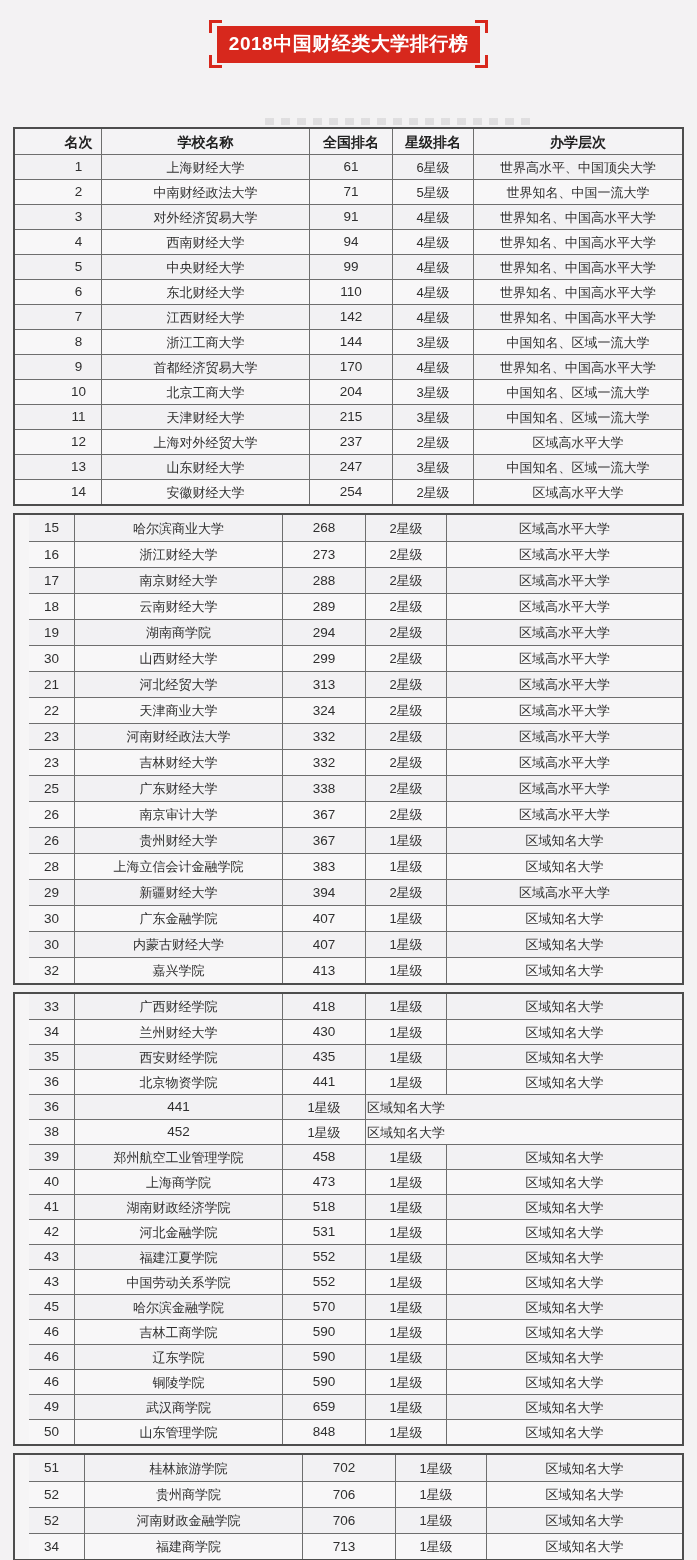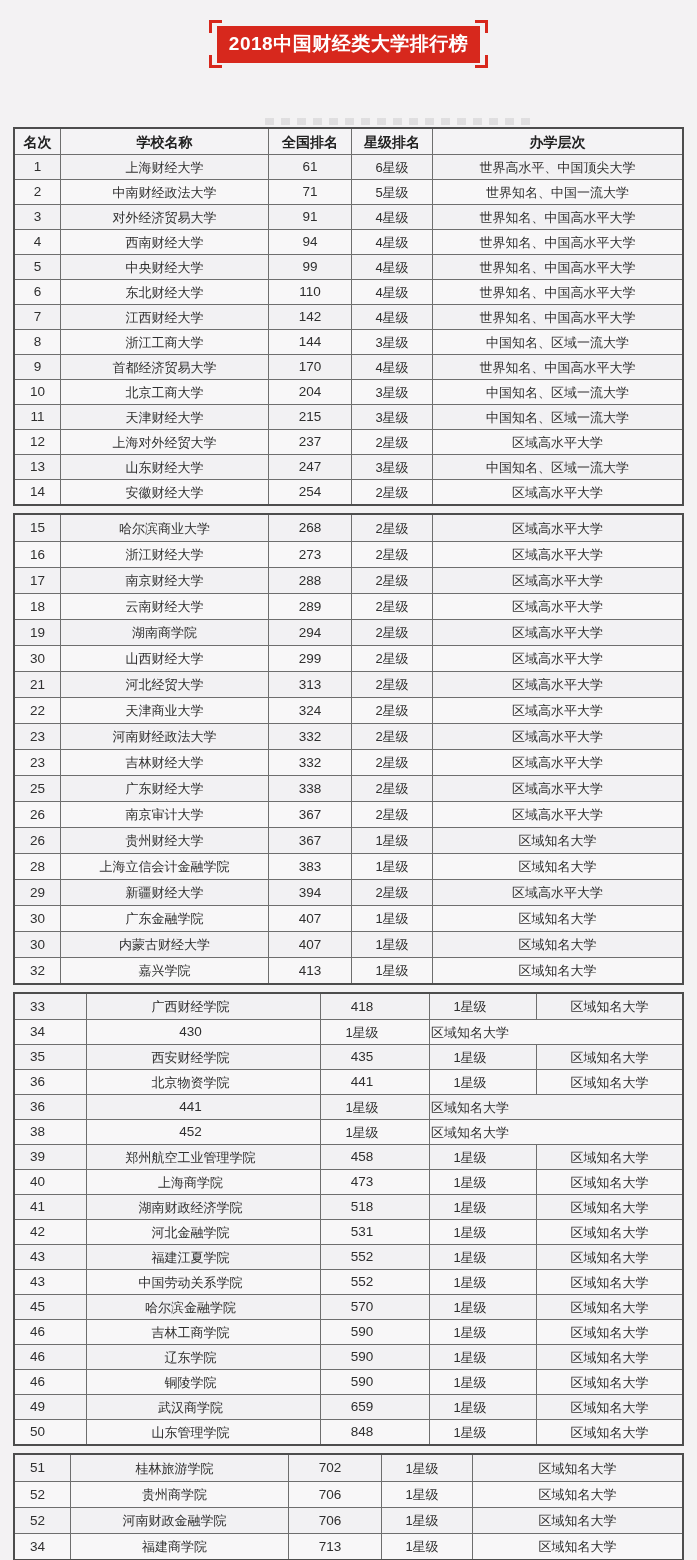"名次" .b1 .row { padding-left: none -> 41px }
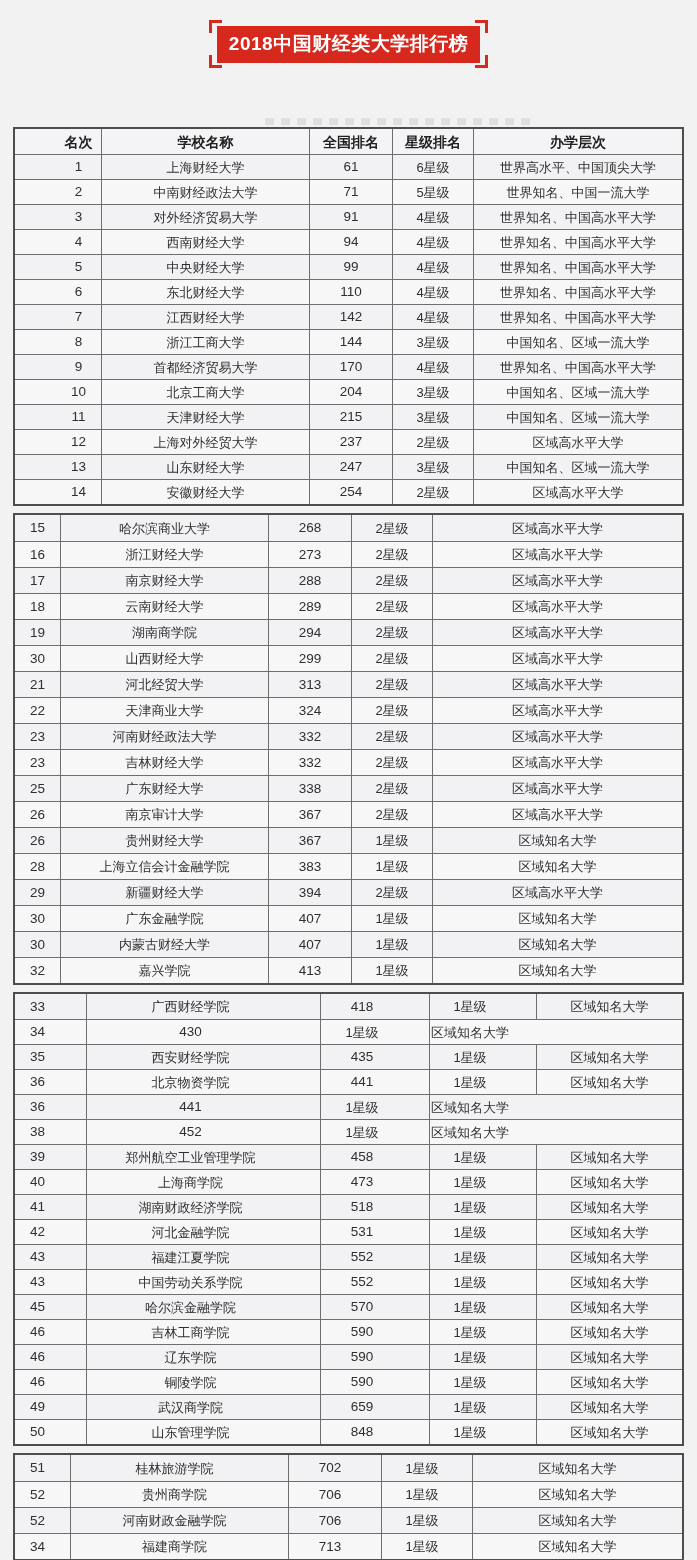"15" .block + .block { padding-left: none -> 14px }
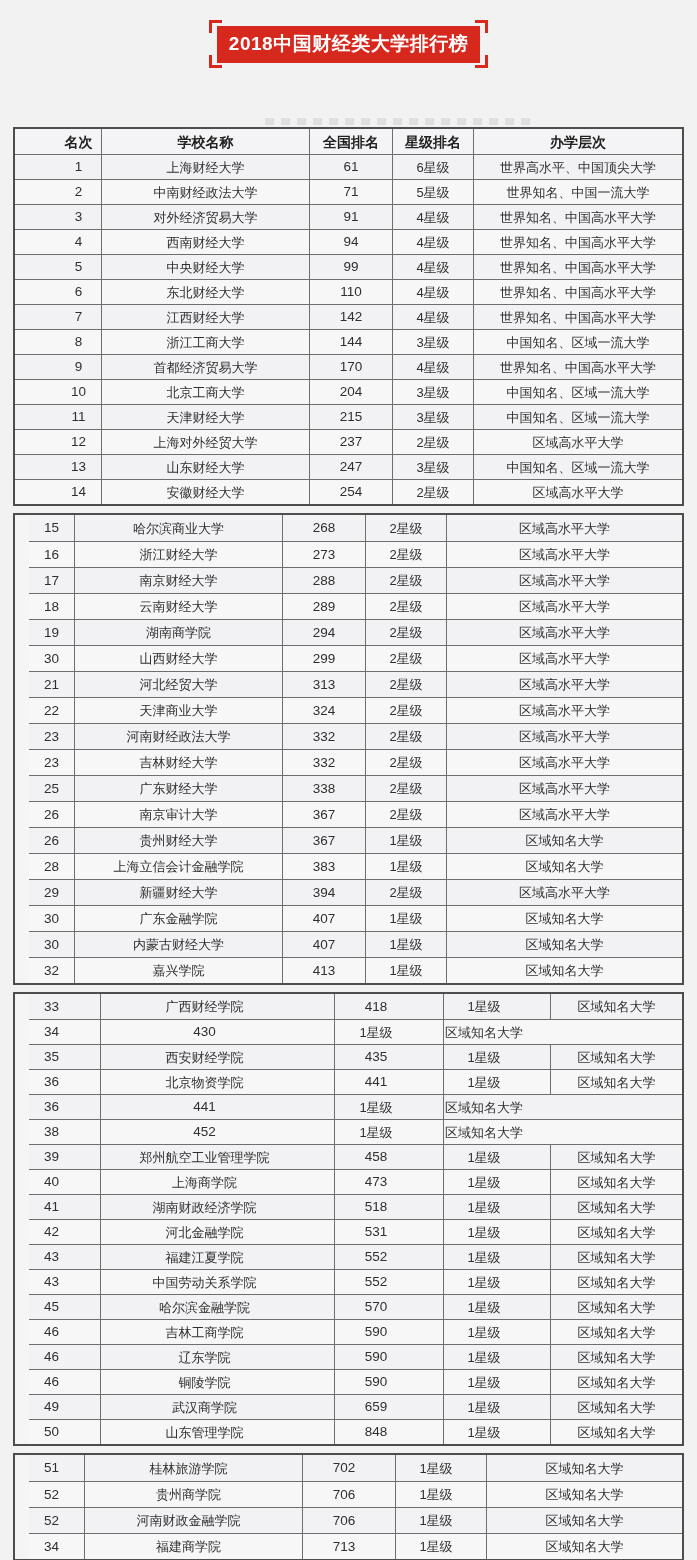"33" .b3 .row { gap: 26px -> none }
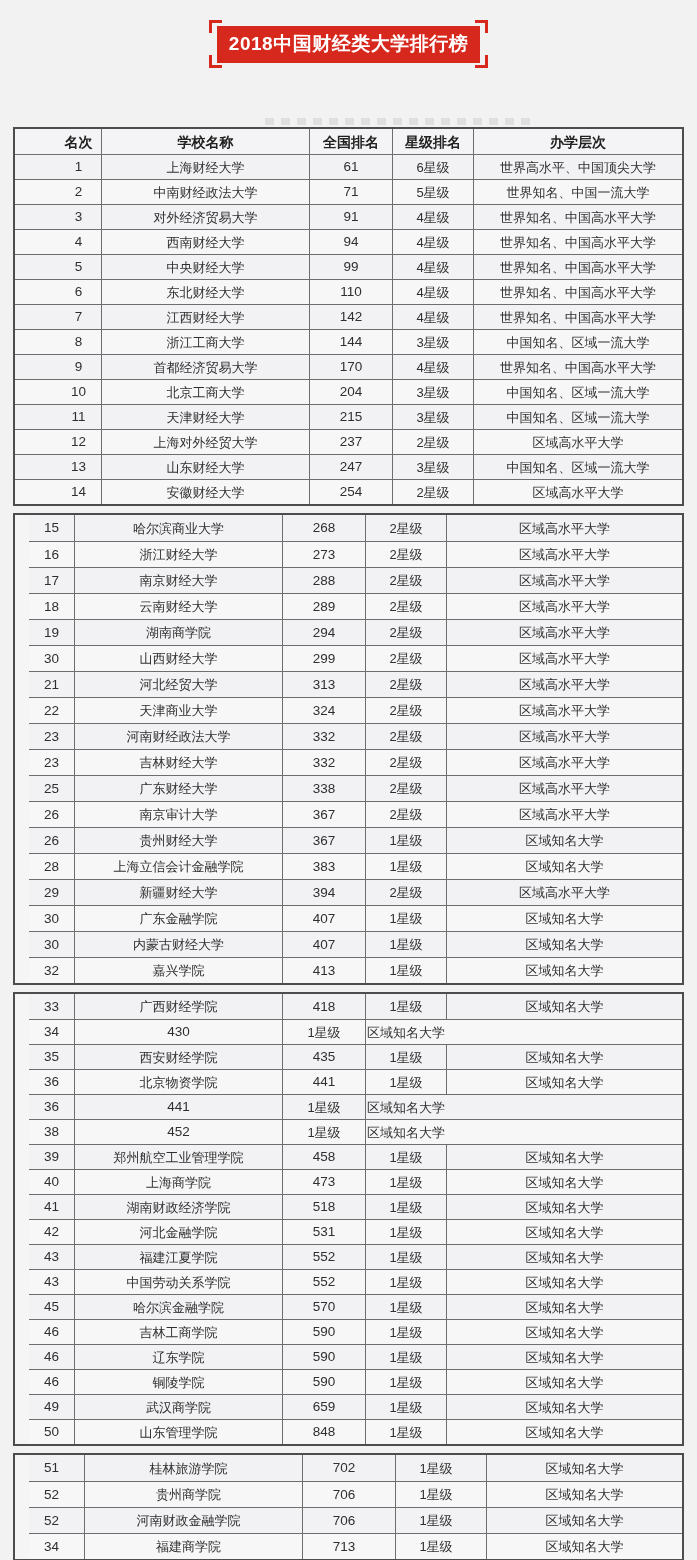"兰州财经大学" div.cell { html: none -> <div>兰州财经大学</div> }
